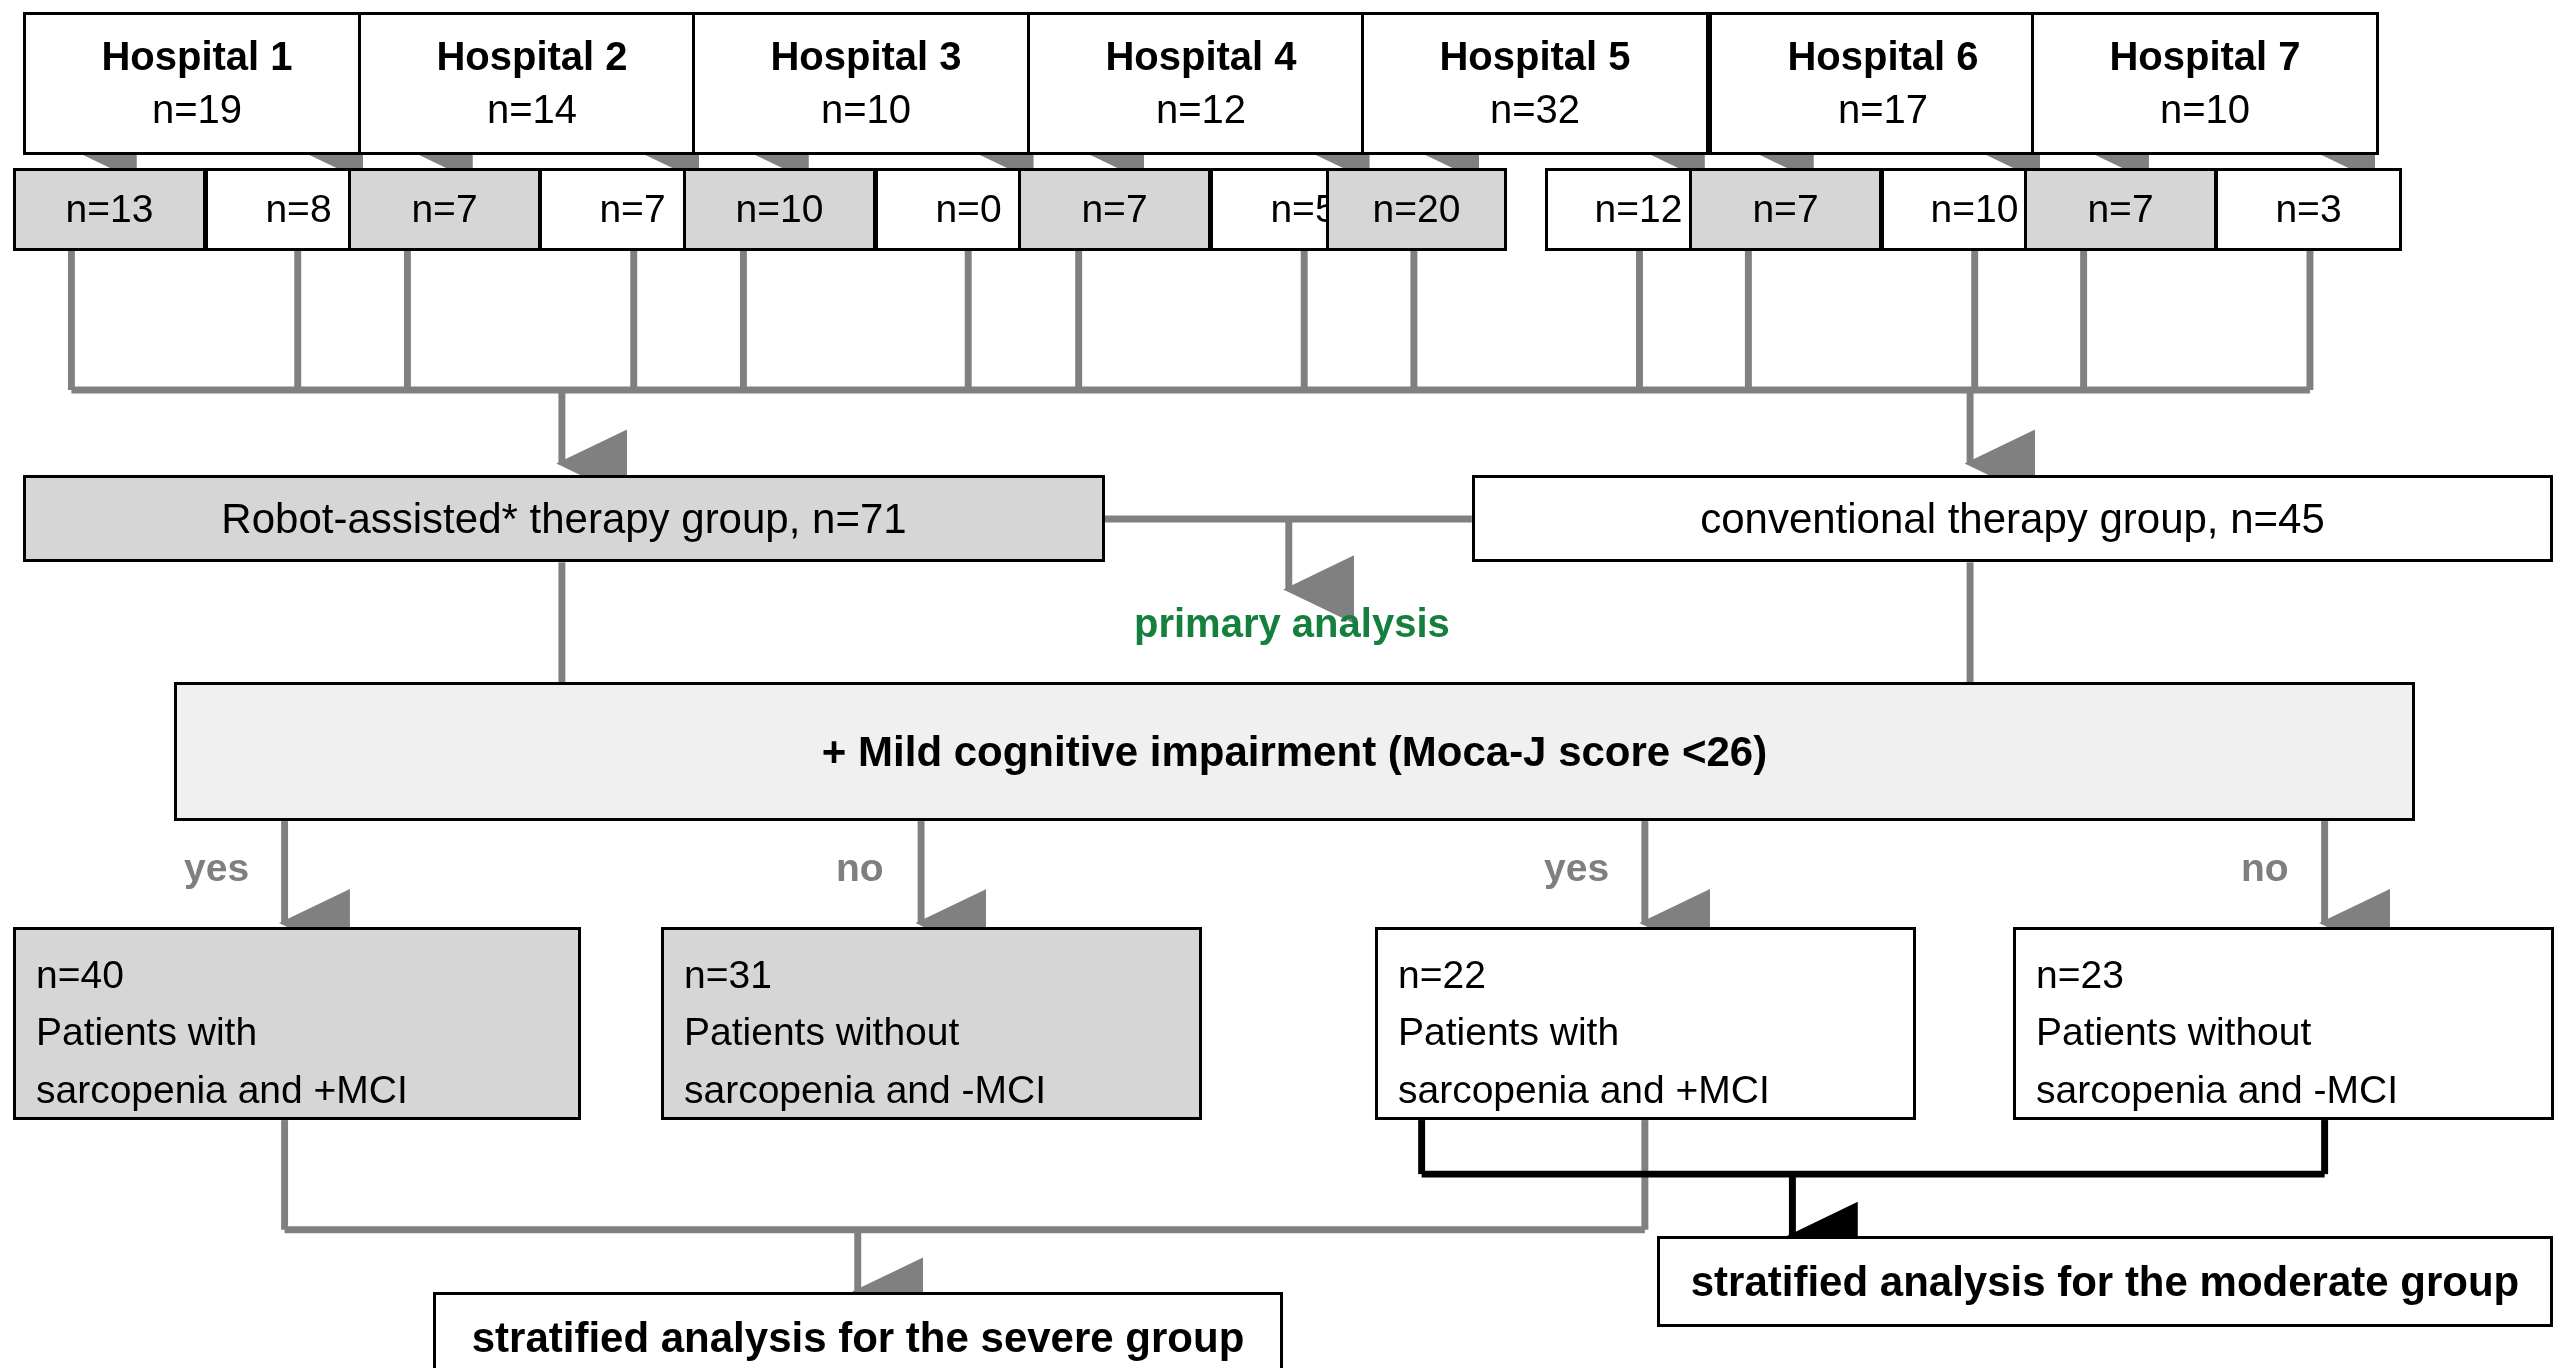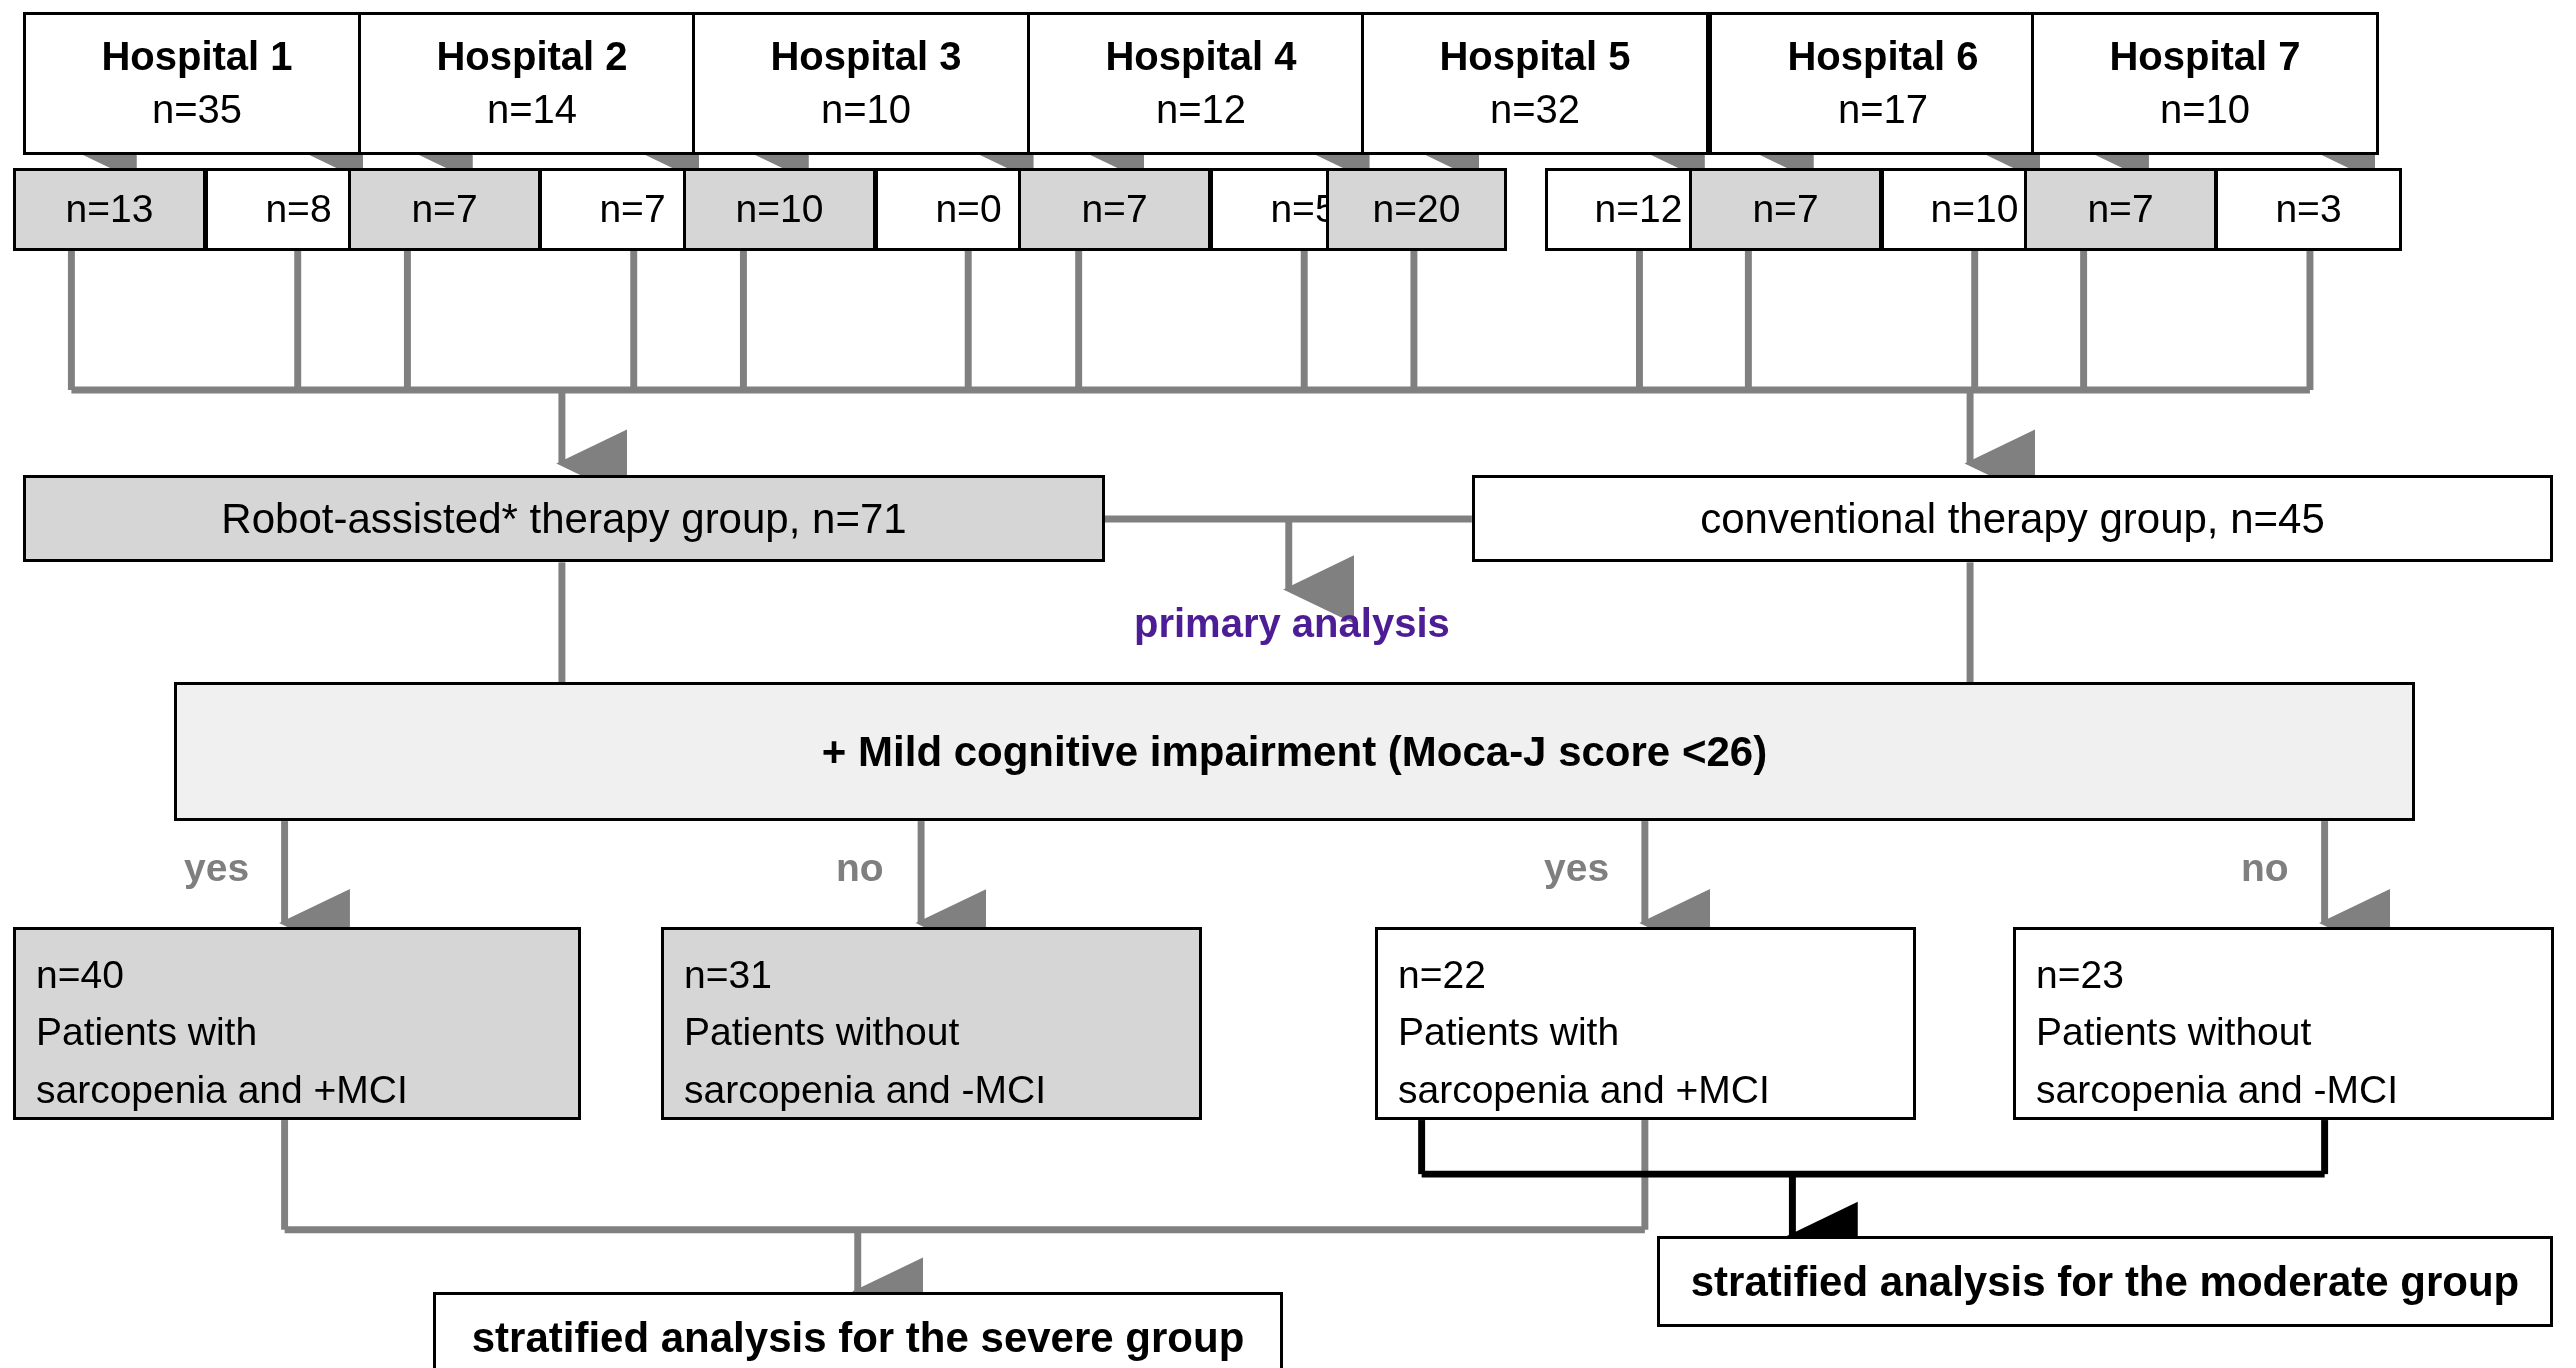"n=35" span.t2 { text: 35 -> 19 }
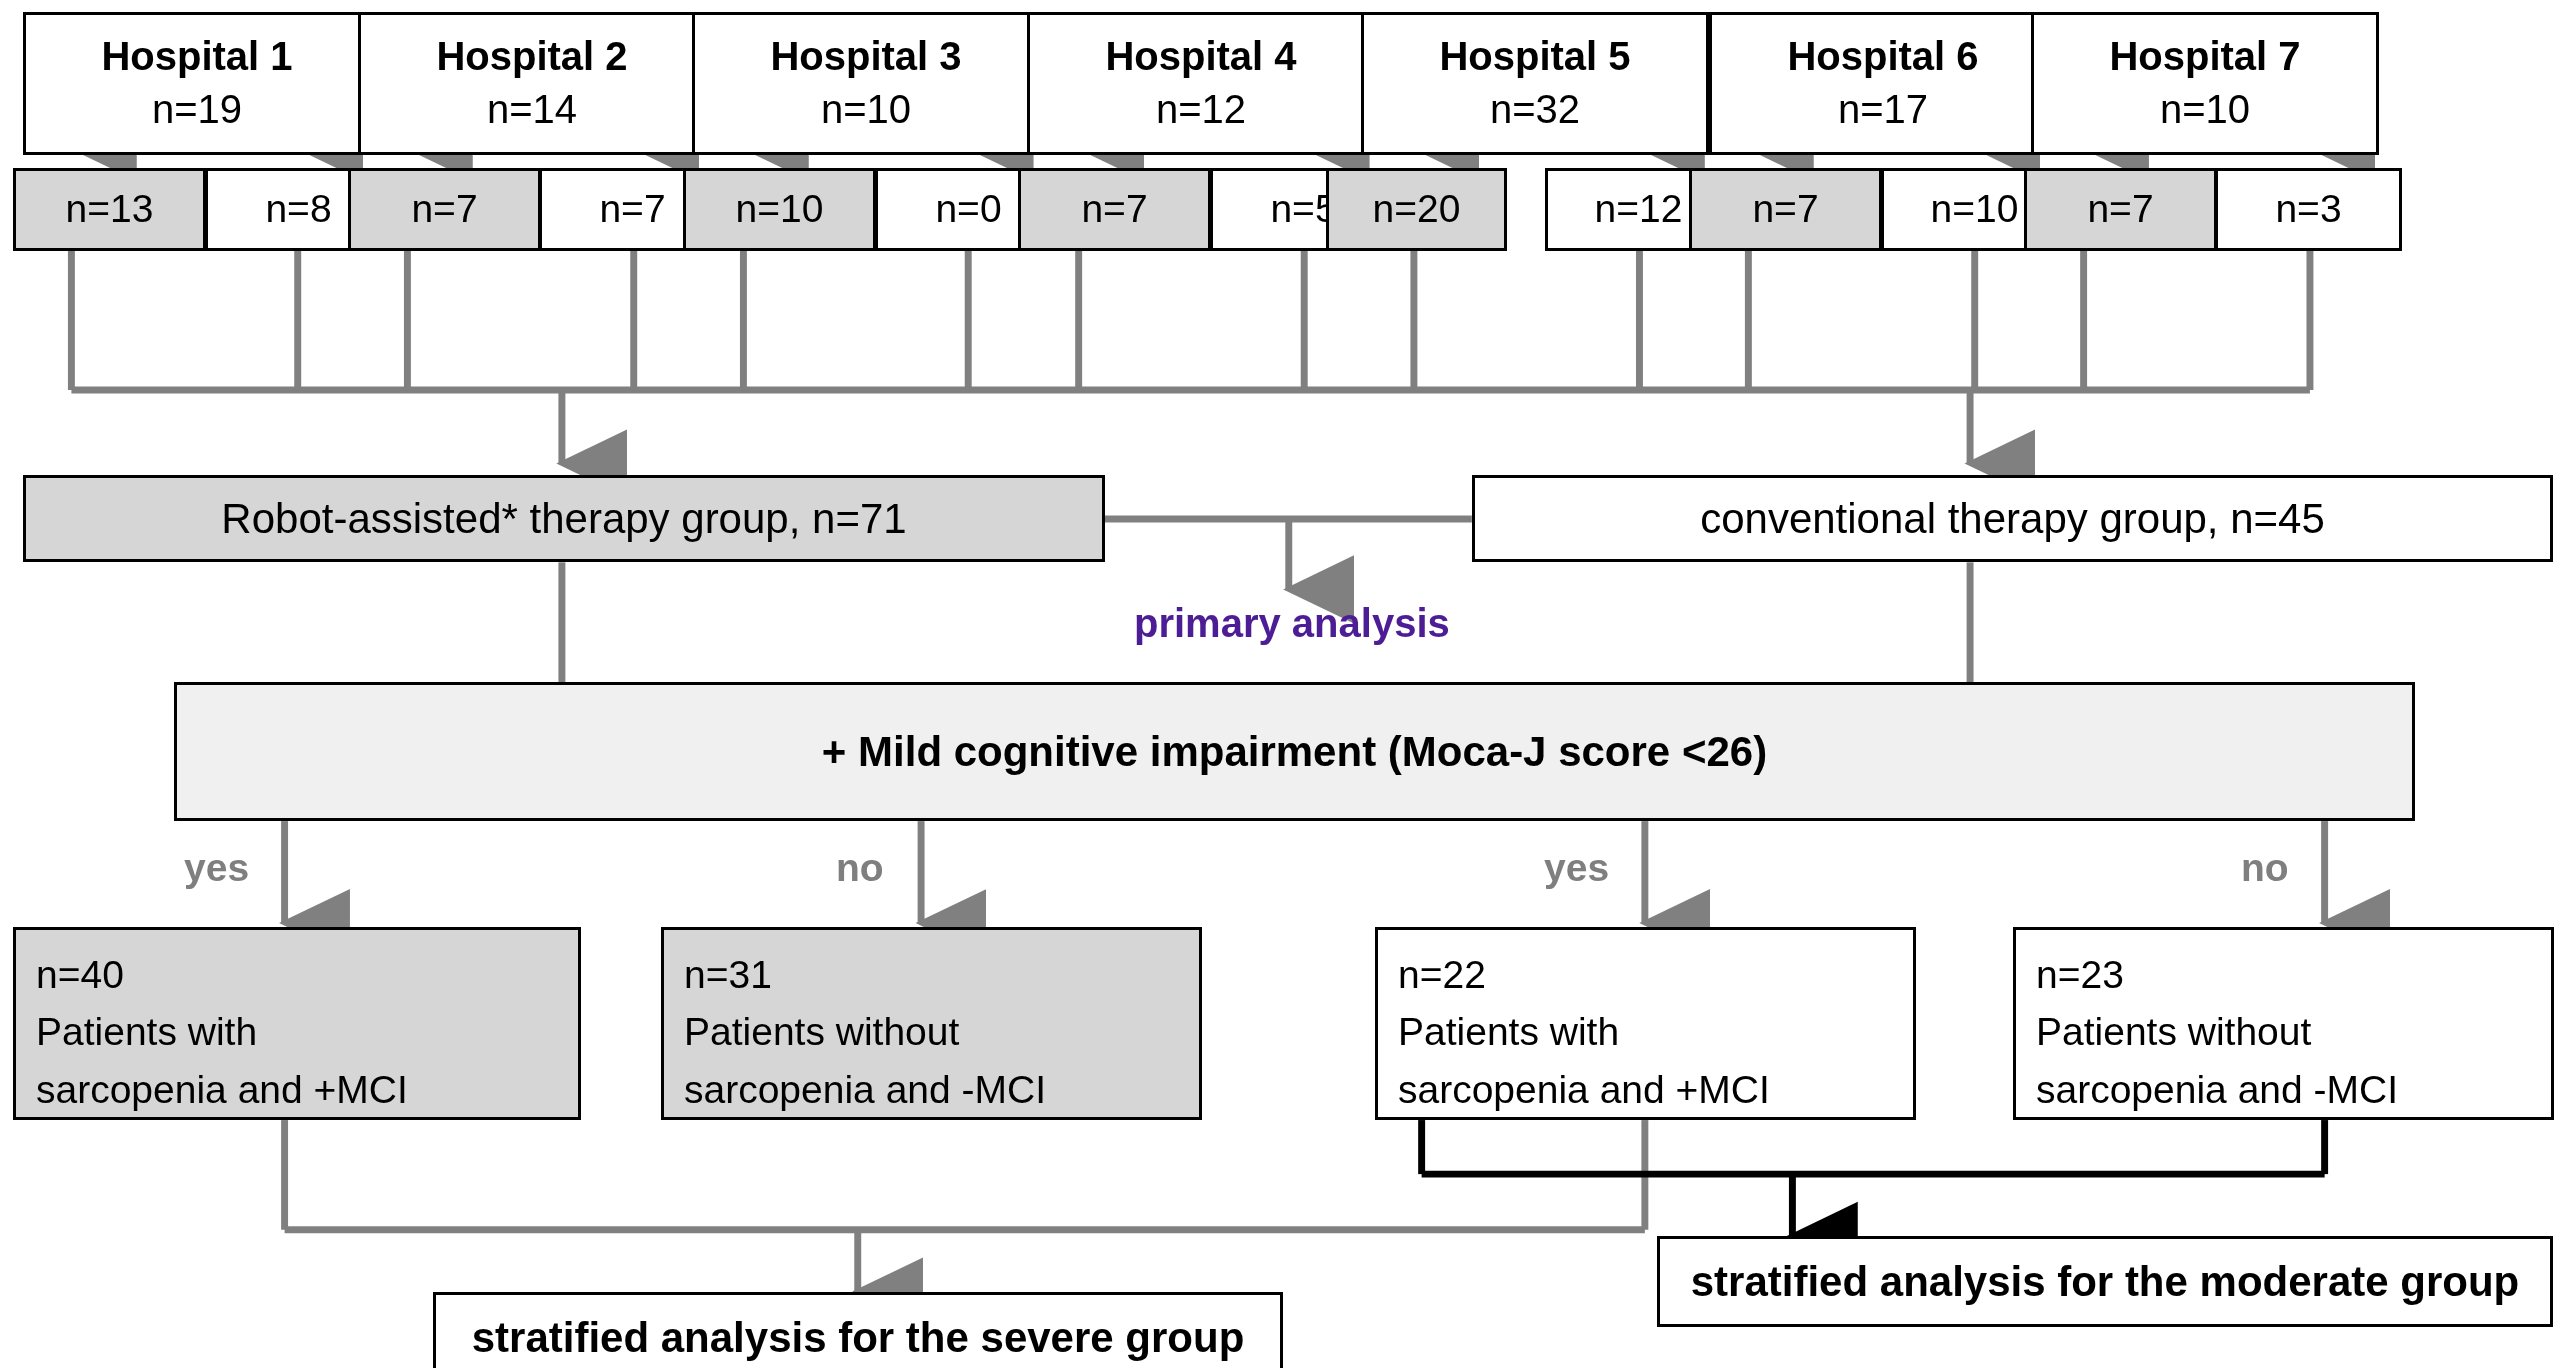"primary analysis" .palabel { color: #4c1d95 -> #15803d }
